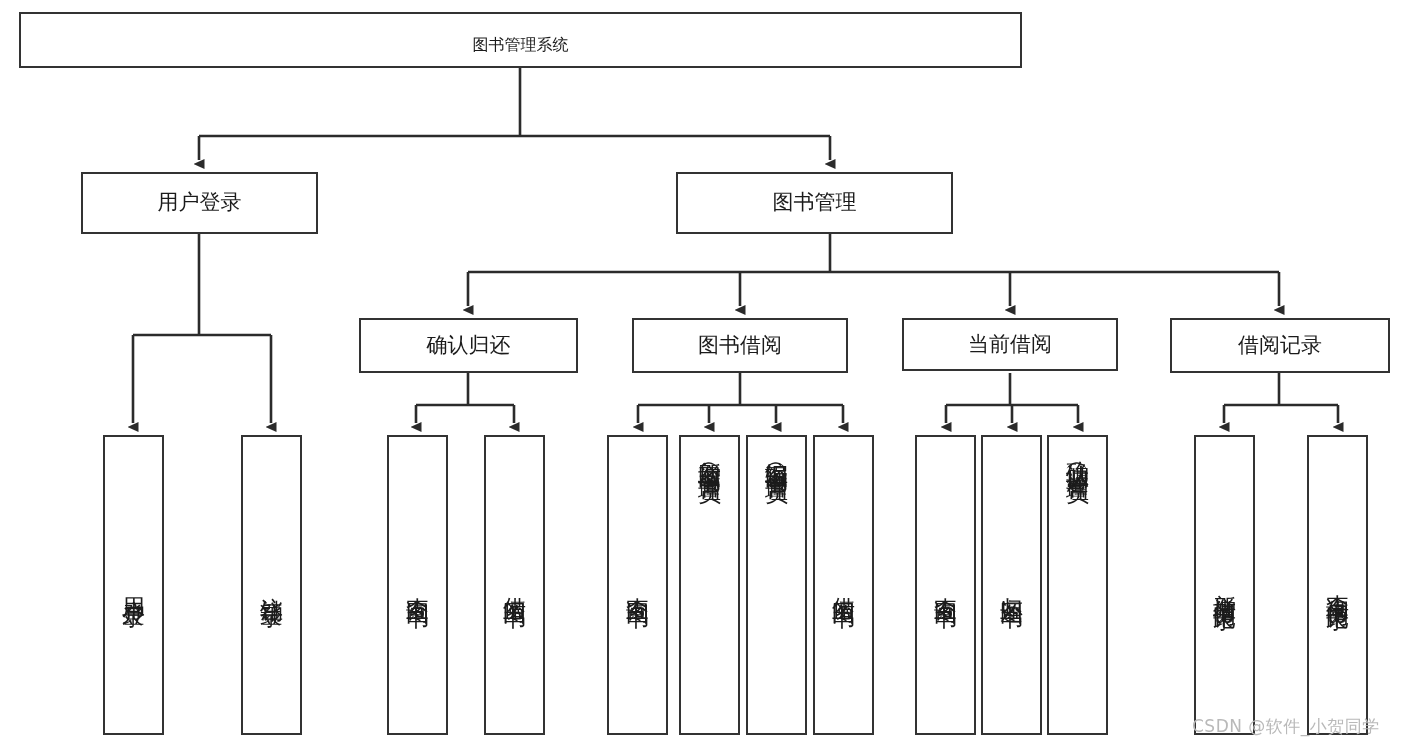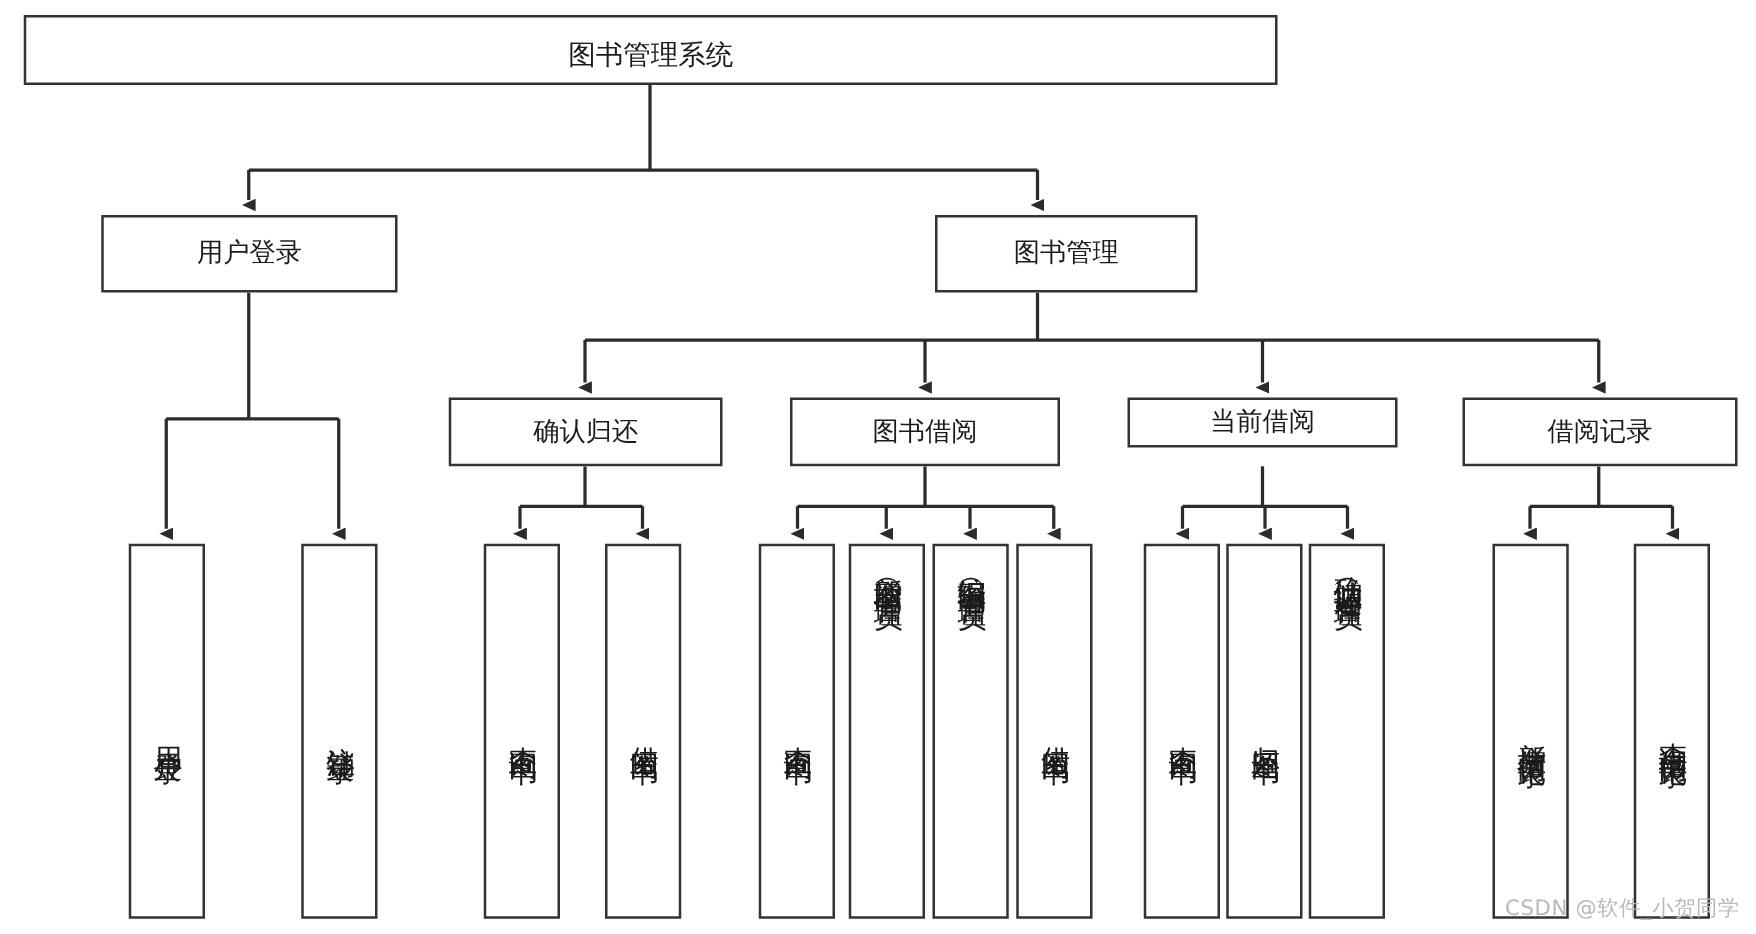"图书管理系统" .node.root .node-label { font-size: 22px -> 16px }
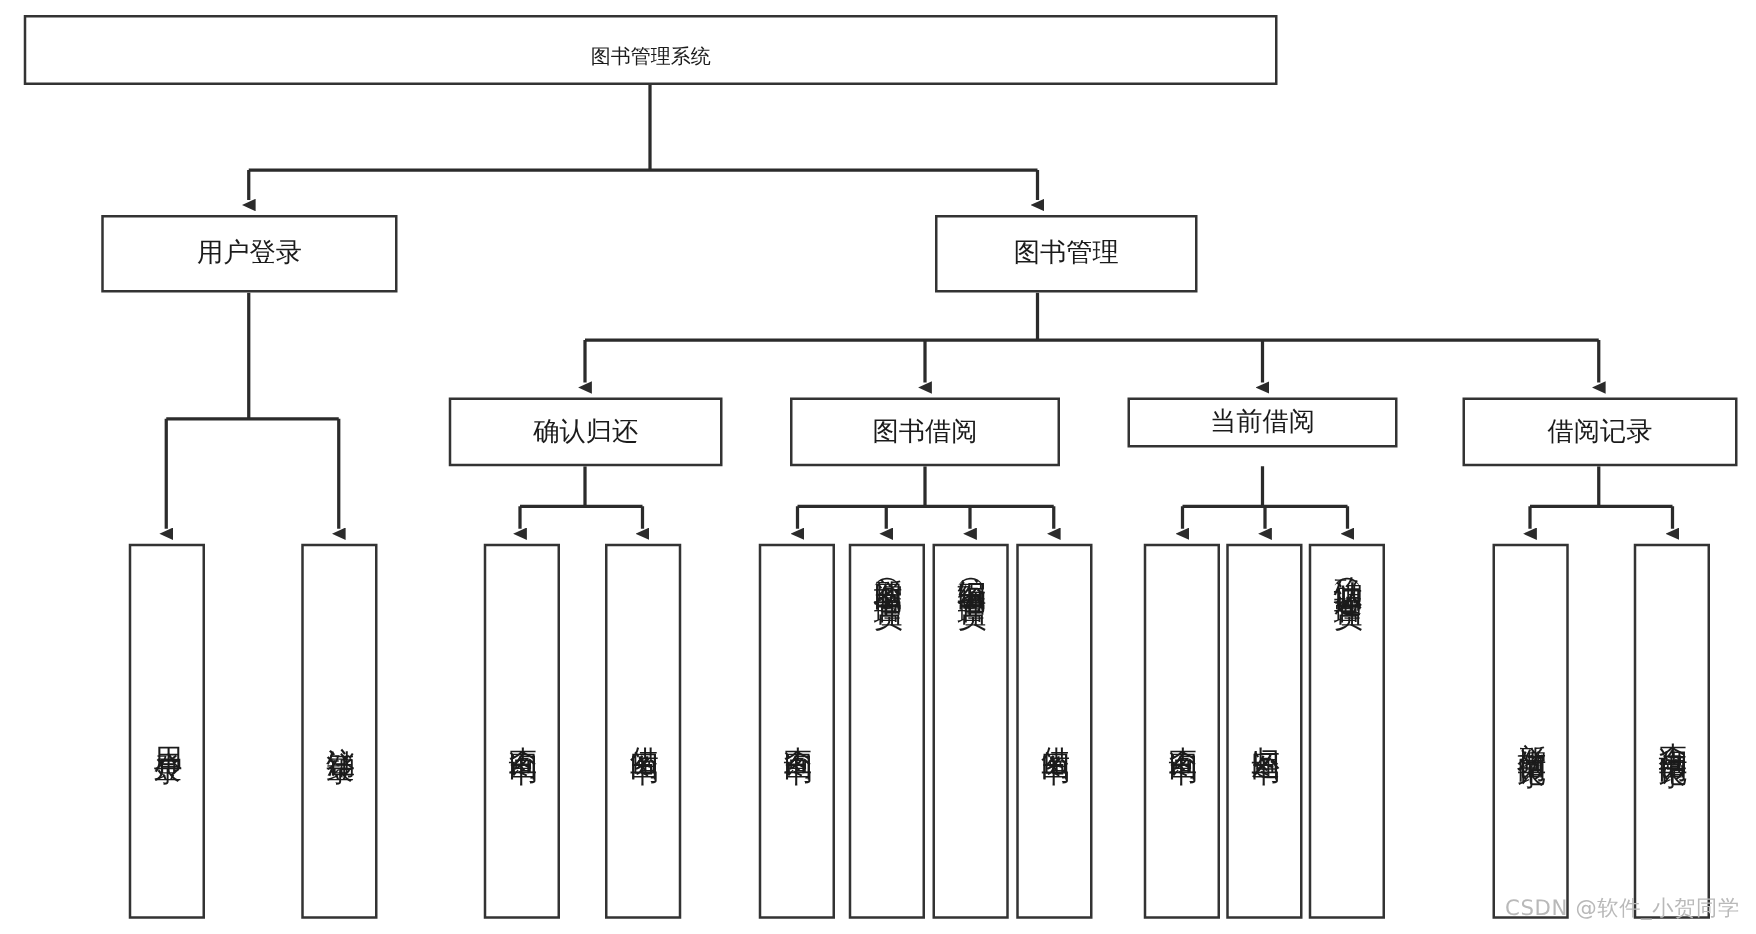"图书管理" div.node { left: 748px -> 676px; width: 210px -> 277px }
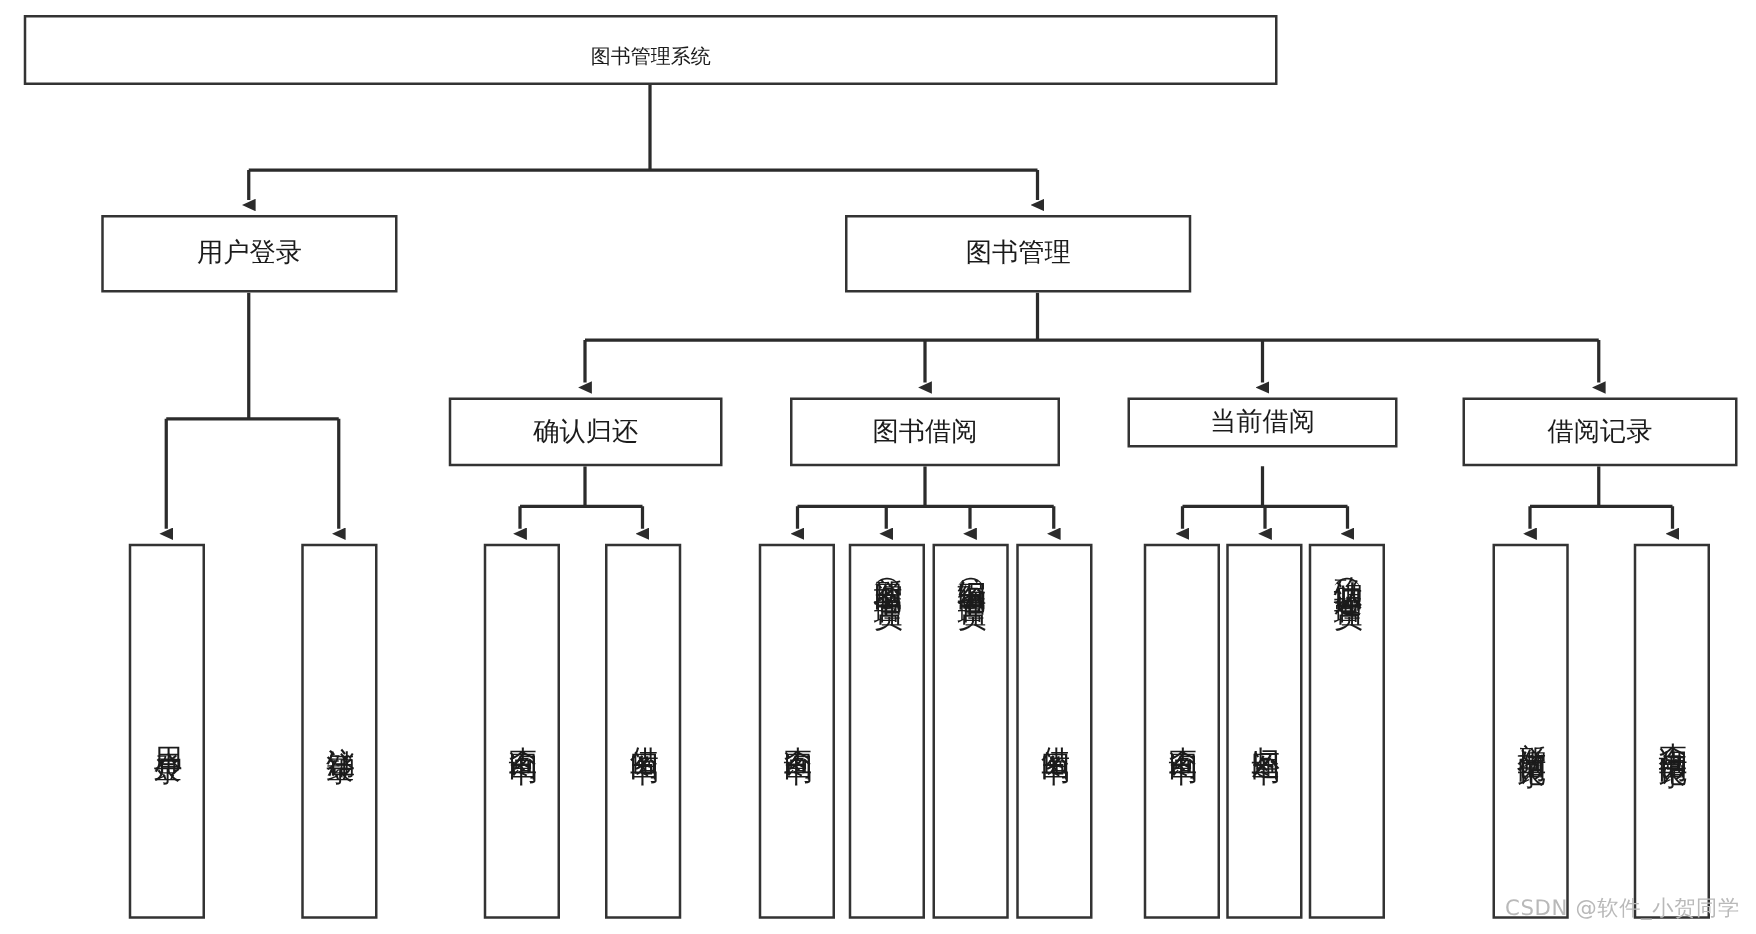"当前借阅" div.node { height: 40px -> 53px }
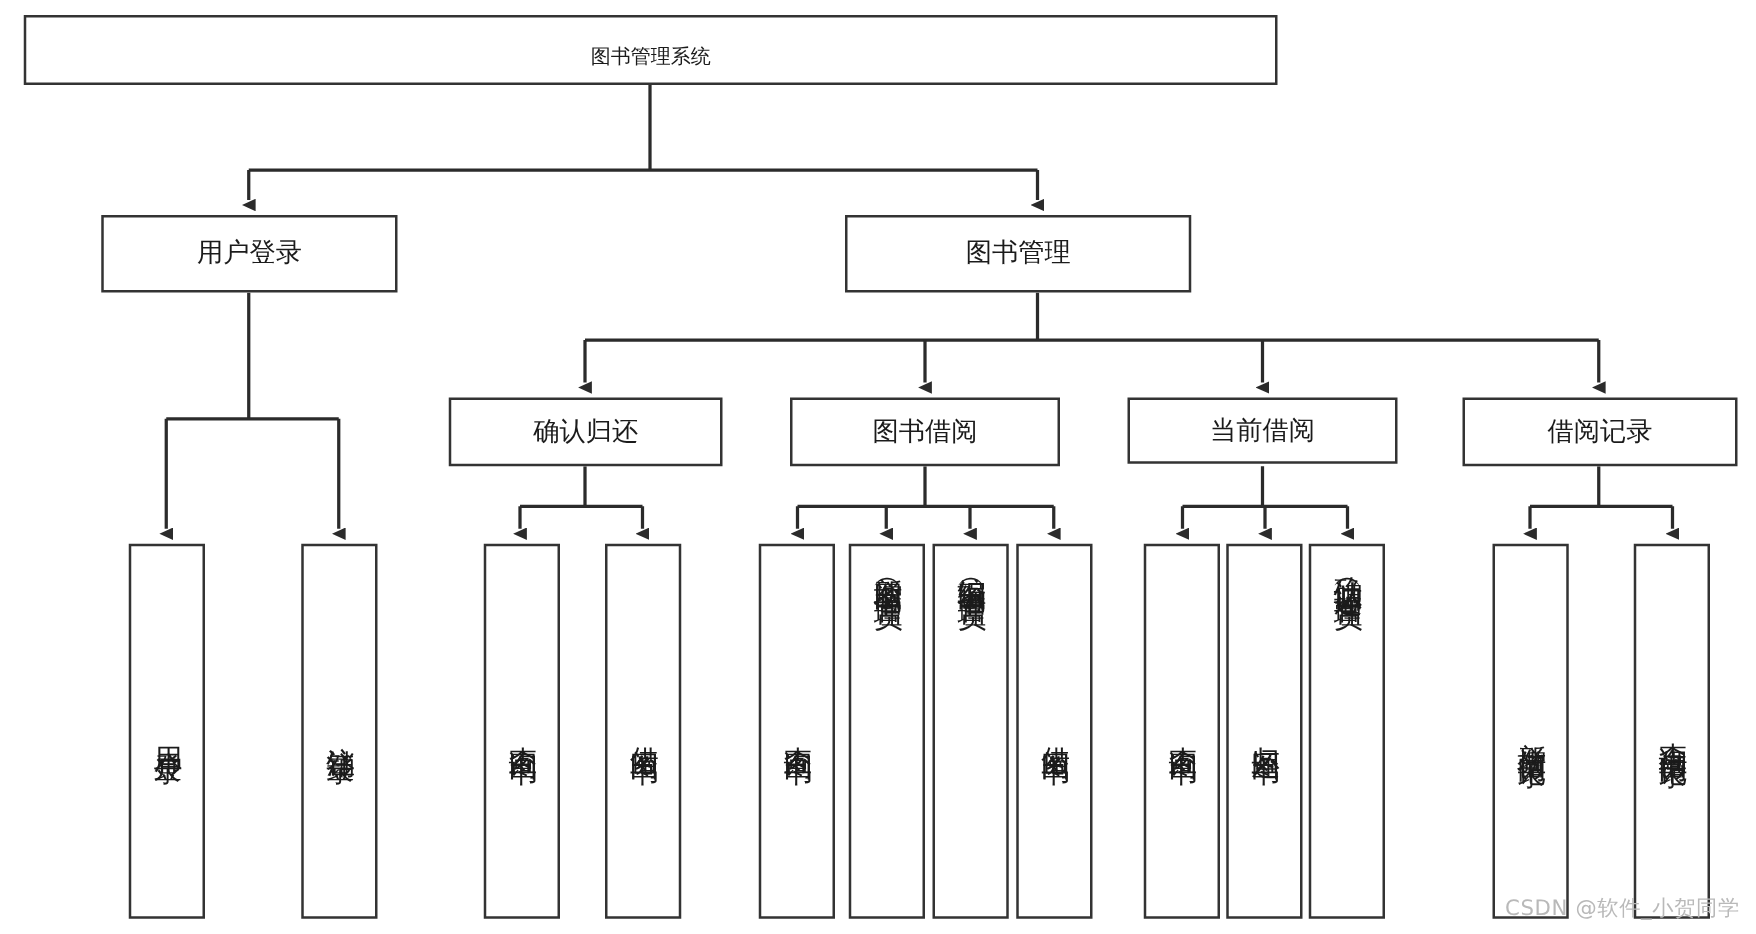"CSDN @软件_小贺同学" div.watermark { margin-left: 12px -> none }
